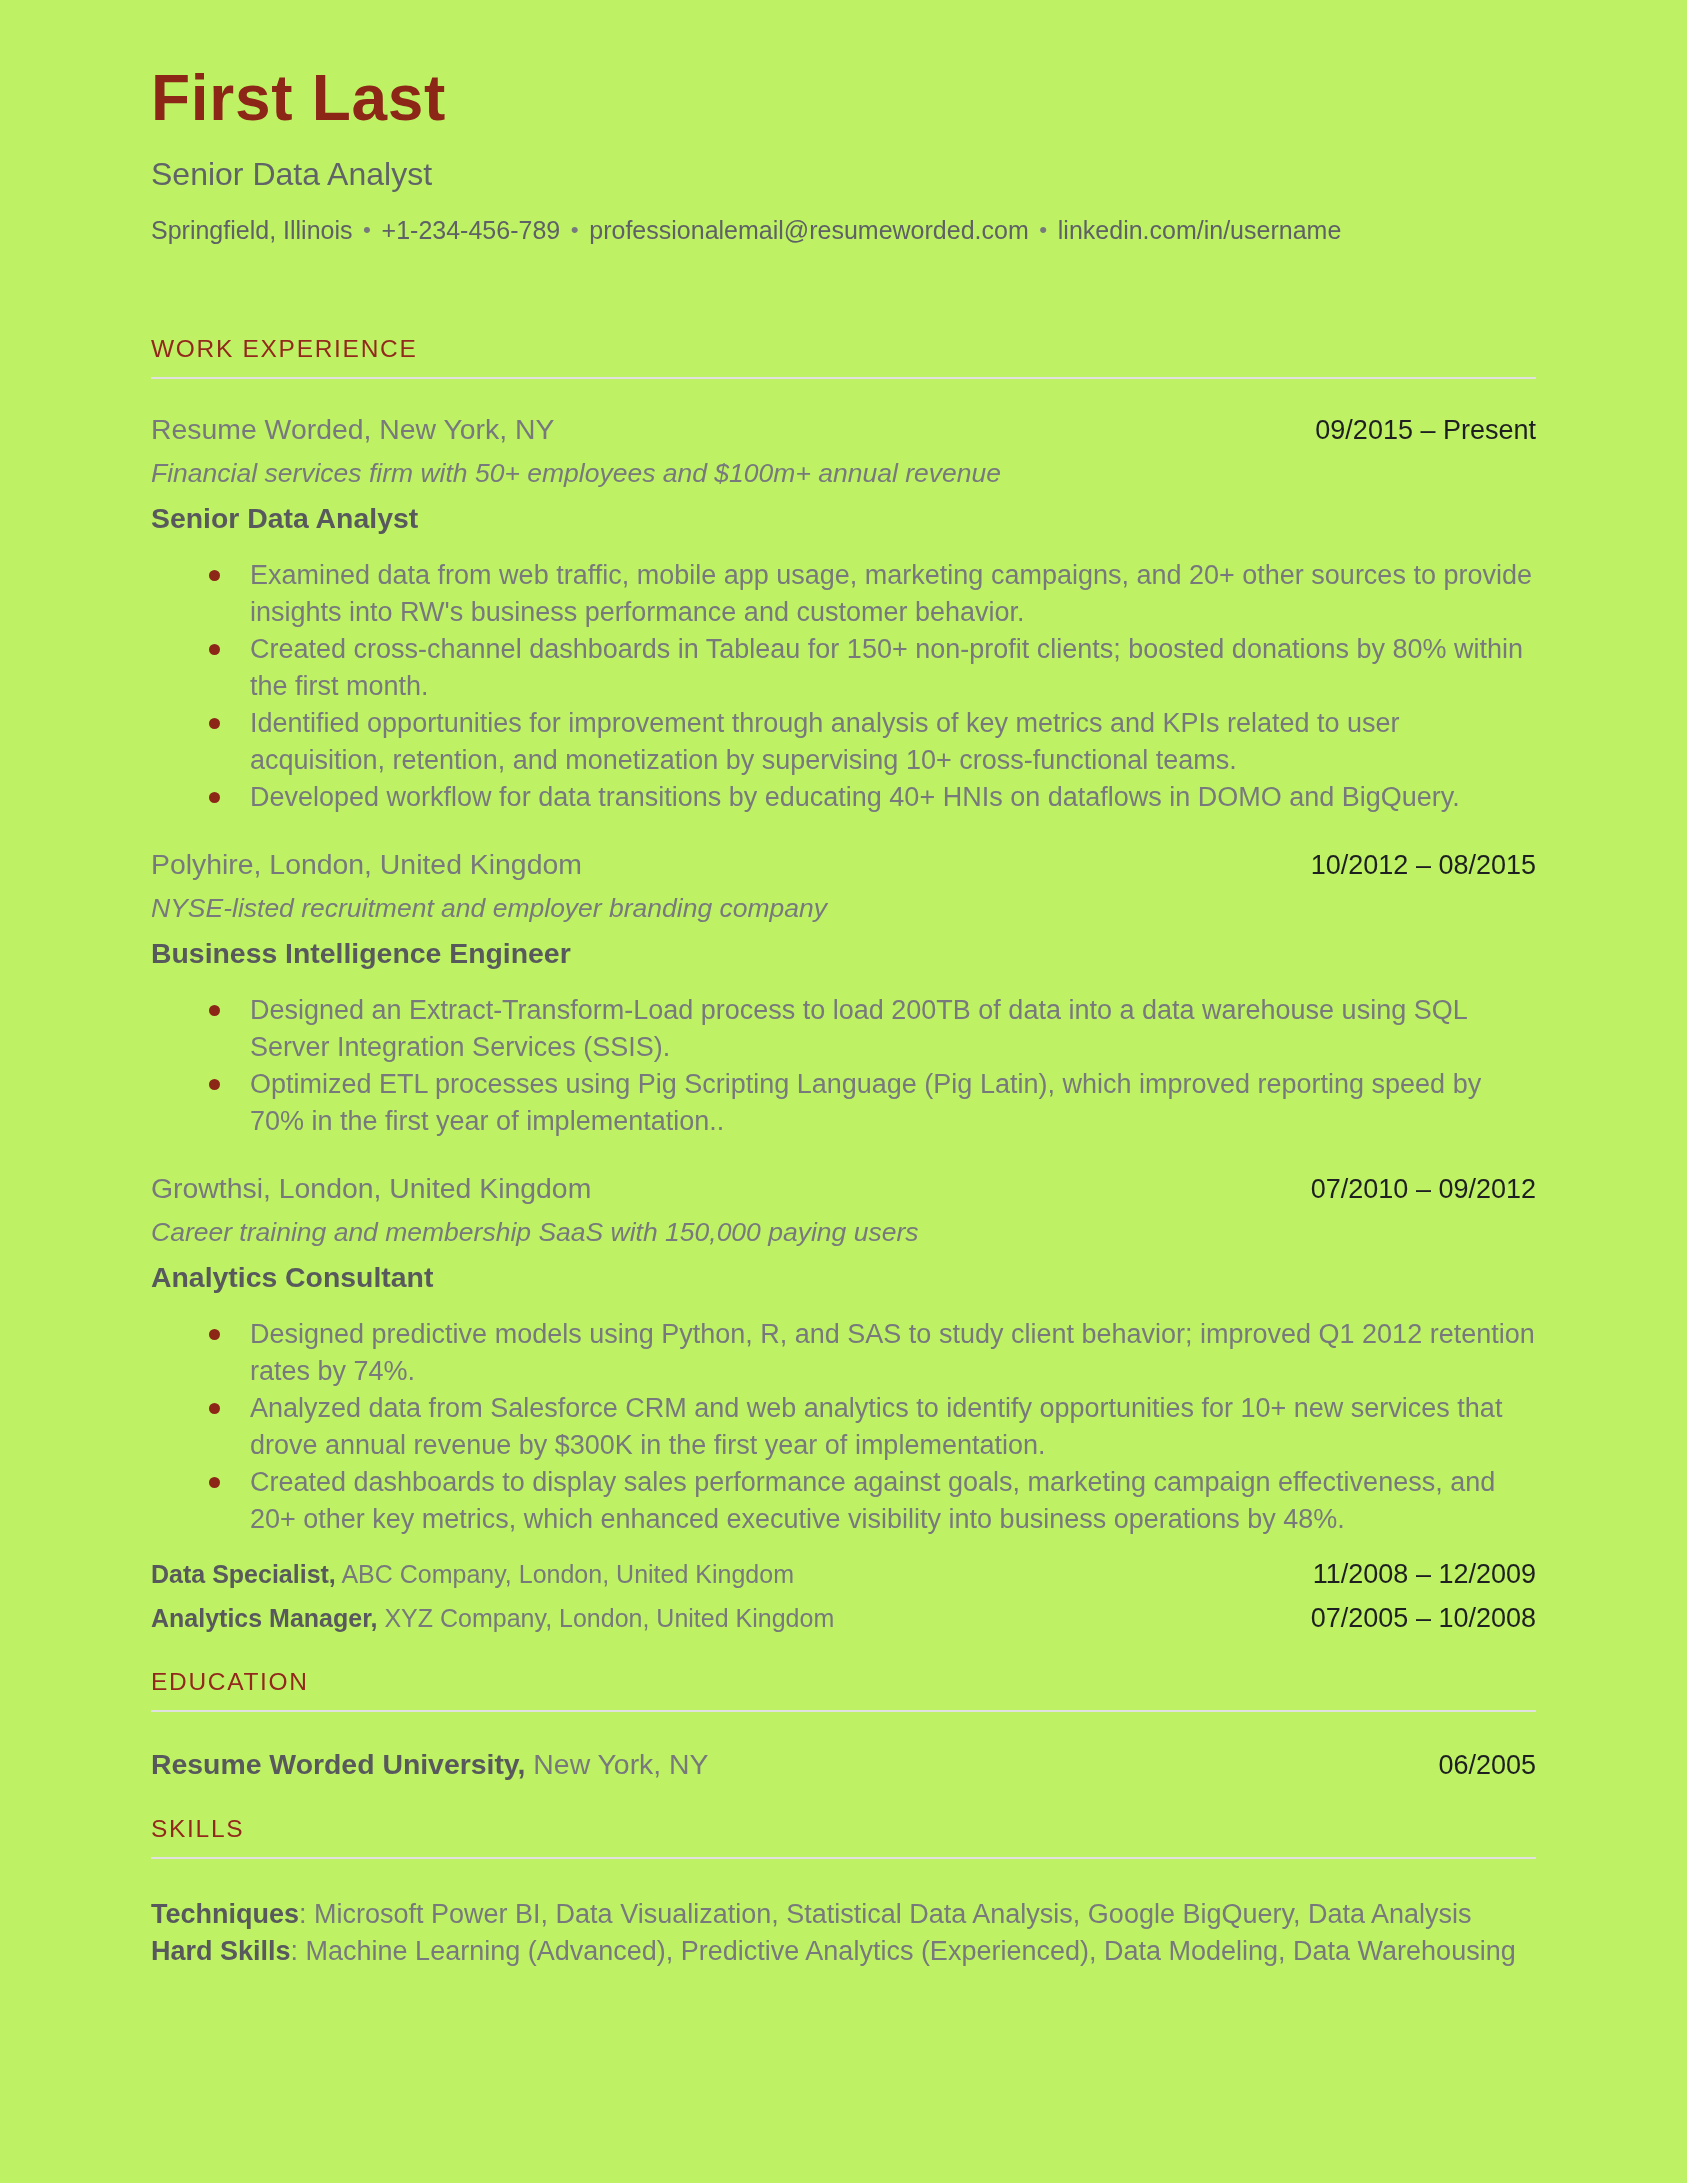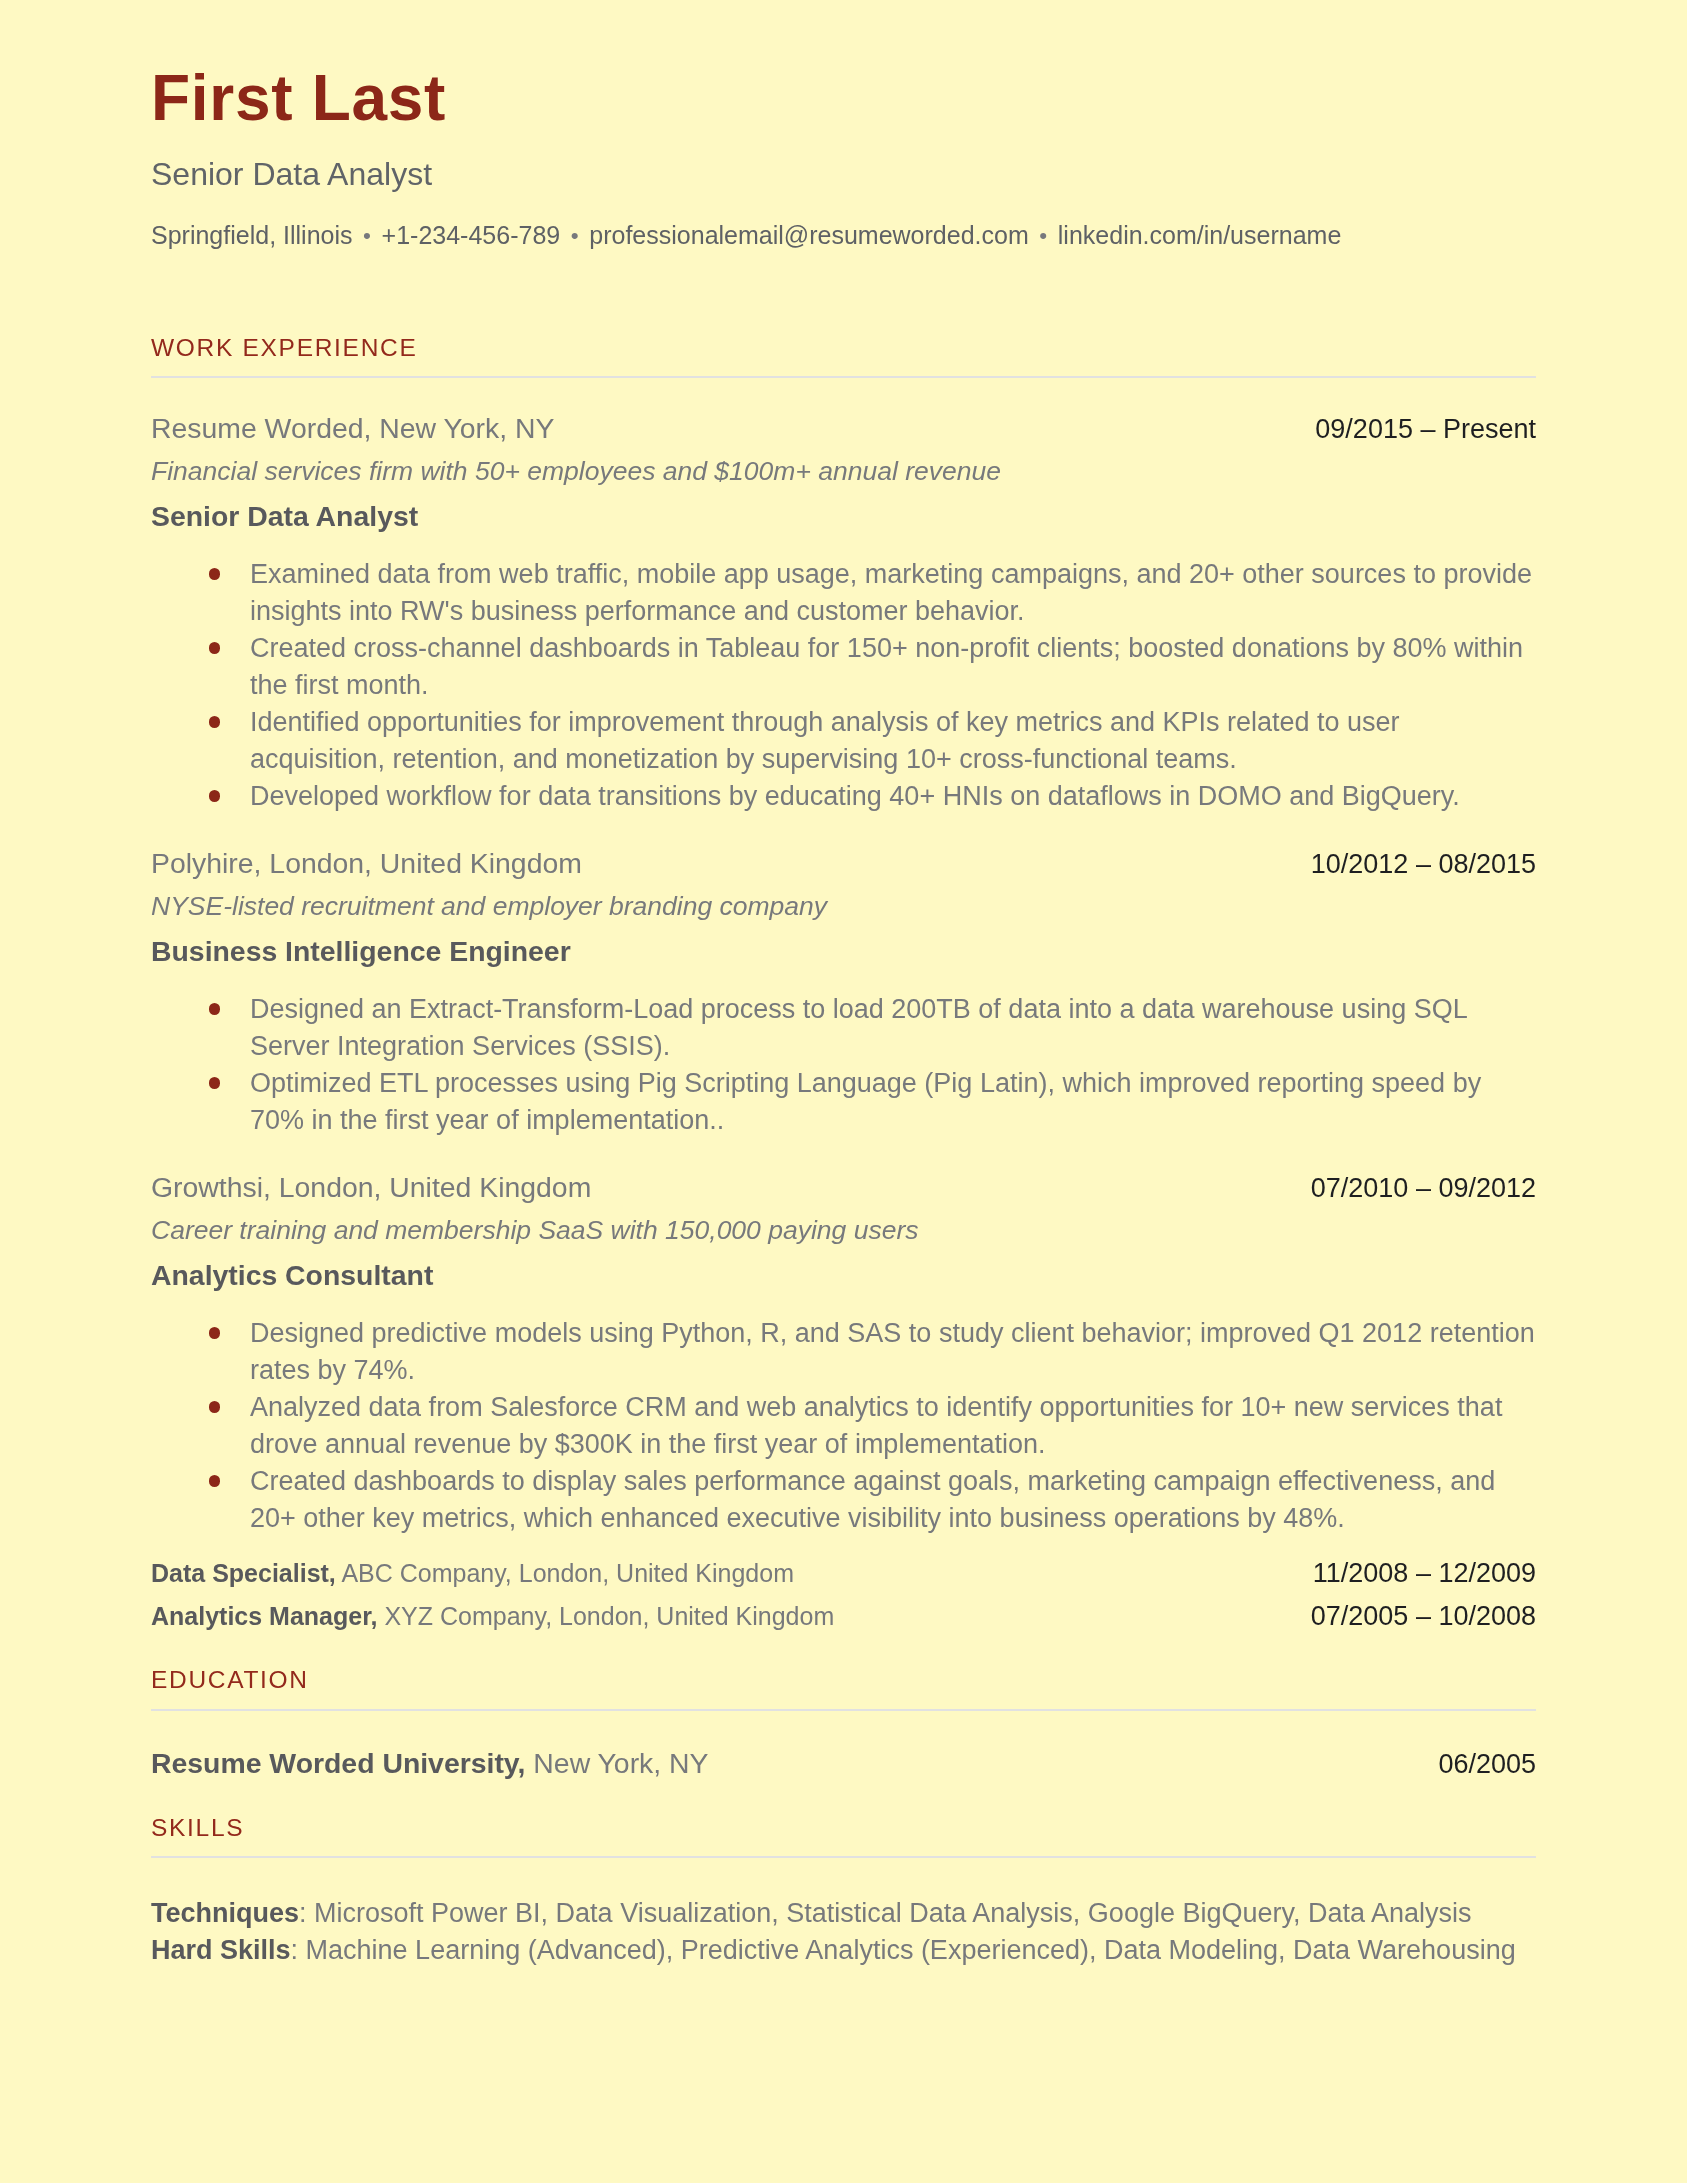"First Last" .page { background: #fef9c3 -> #bef264 }
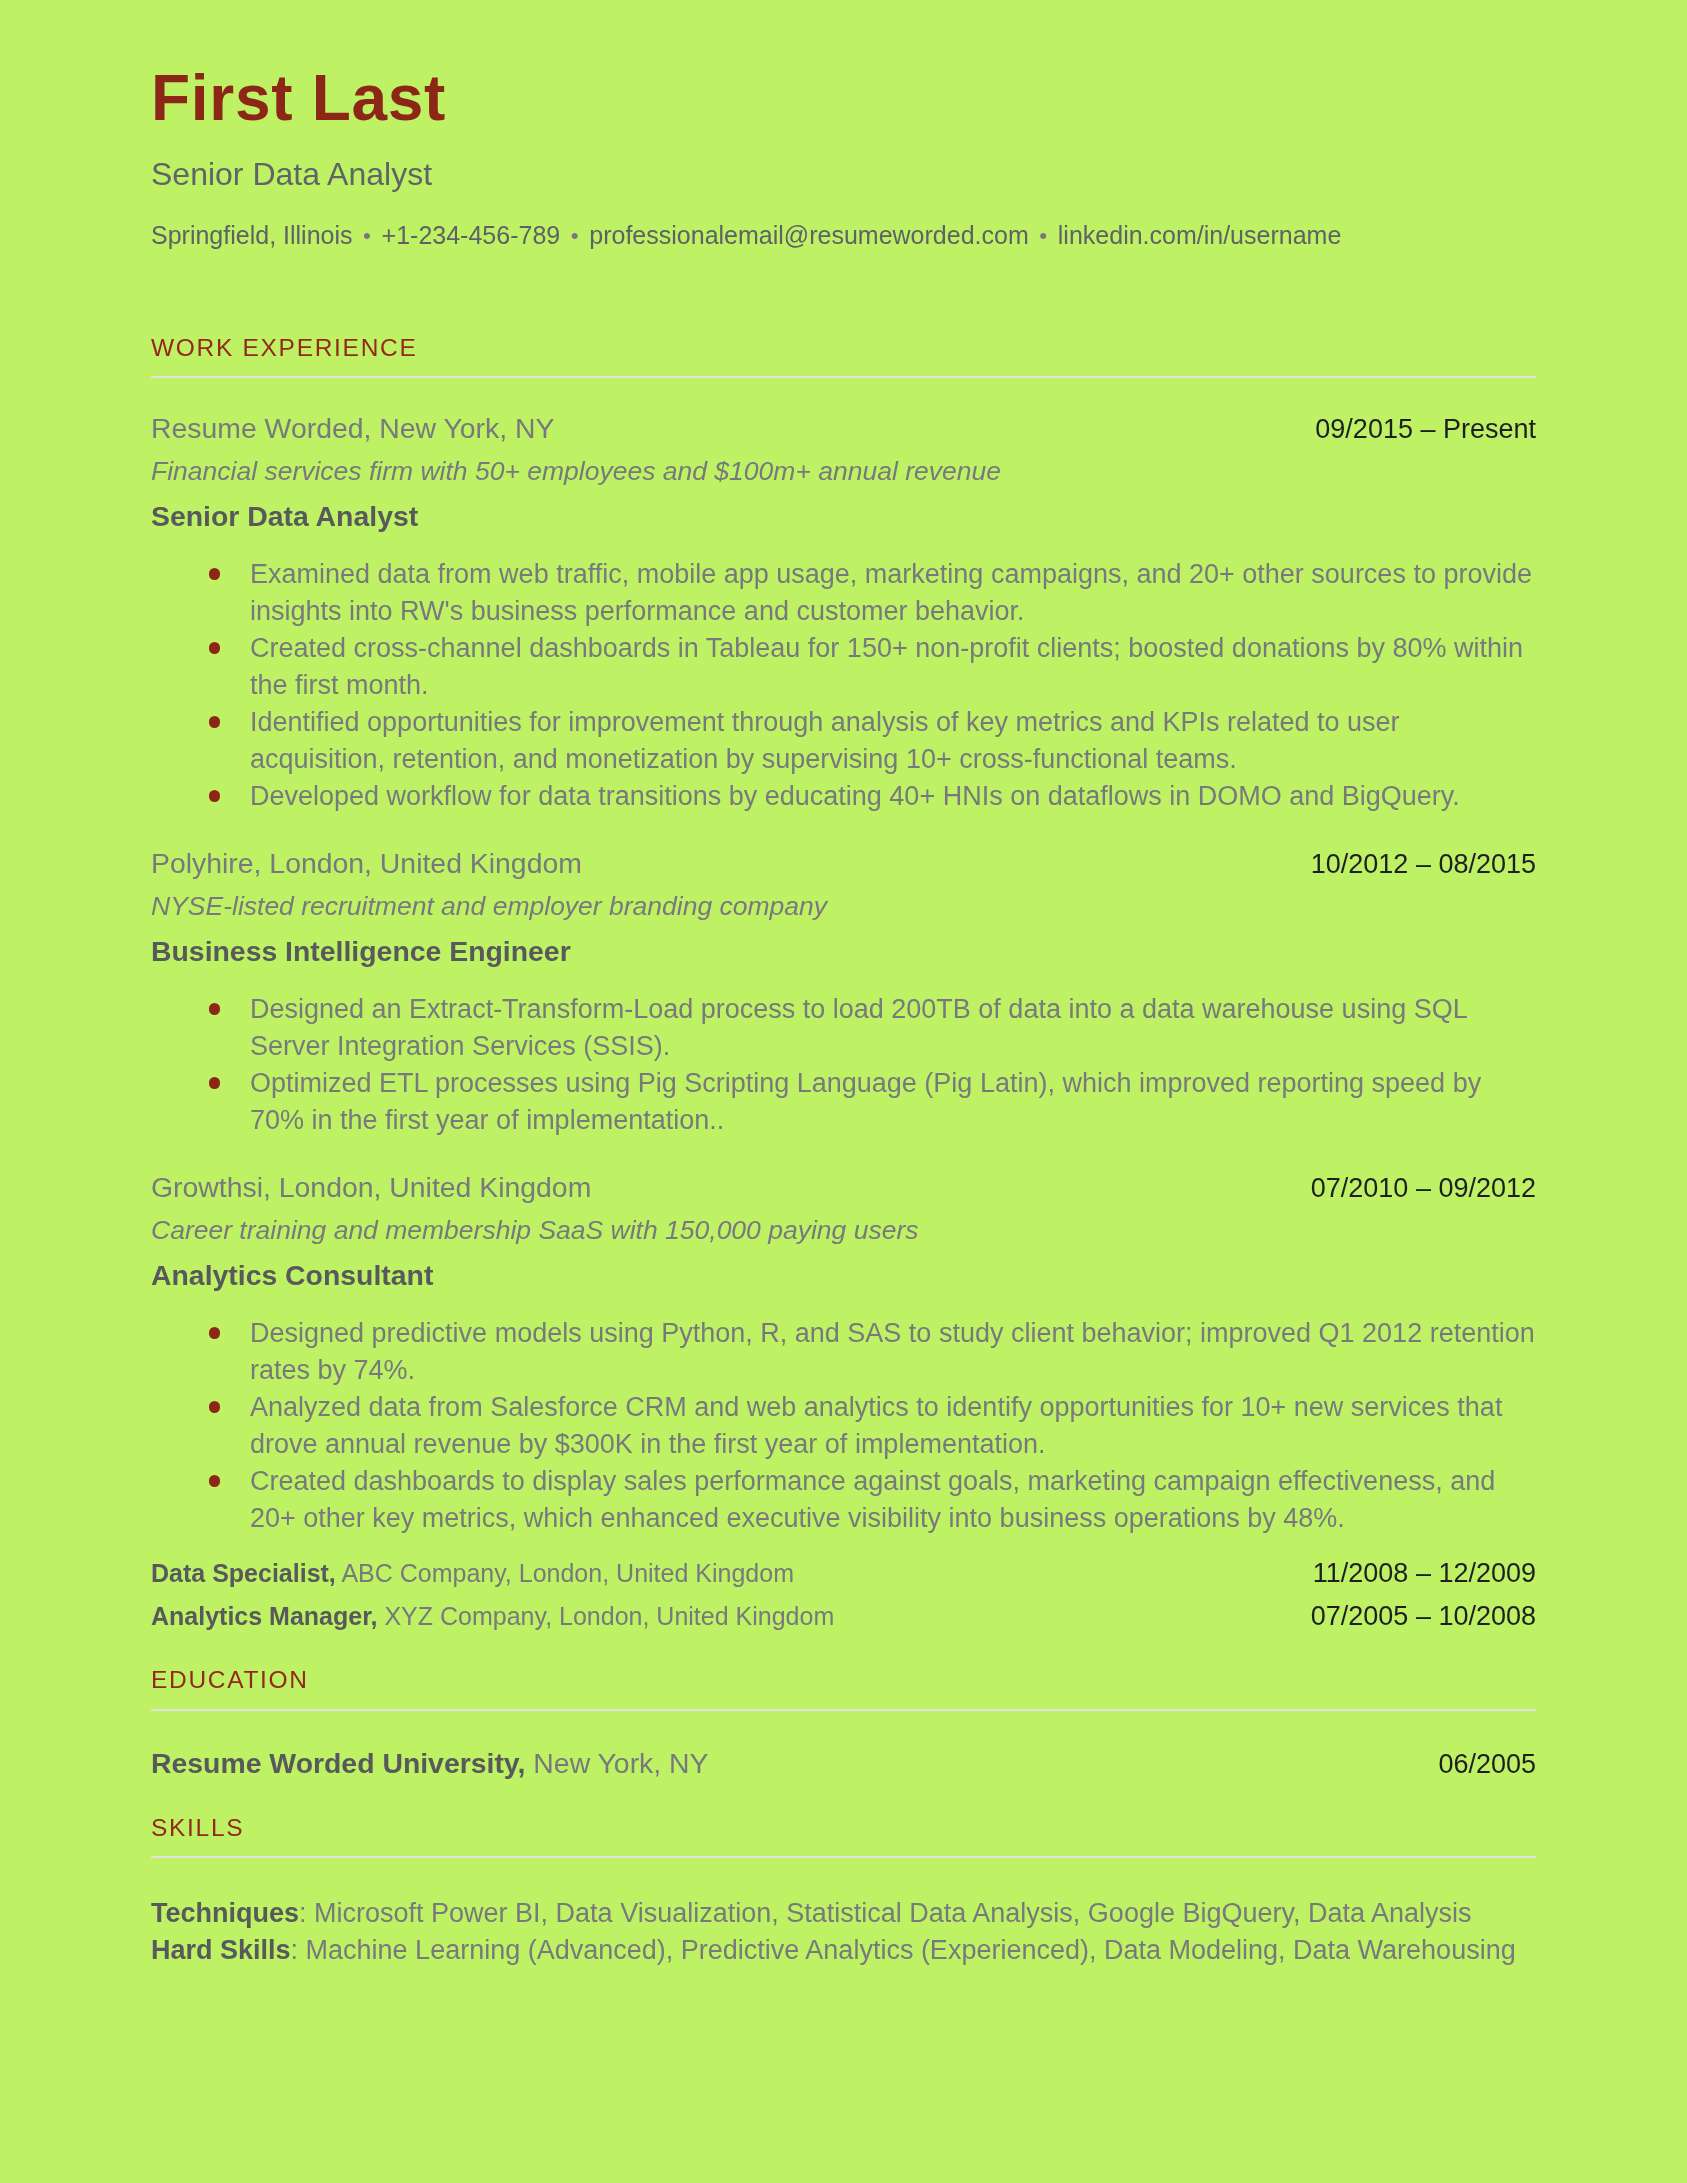"Springfield, Illinois • +1-234-456-789 •" .contact { line-height: 29px -> 42px; margin-top: 29px -> 17px }
